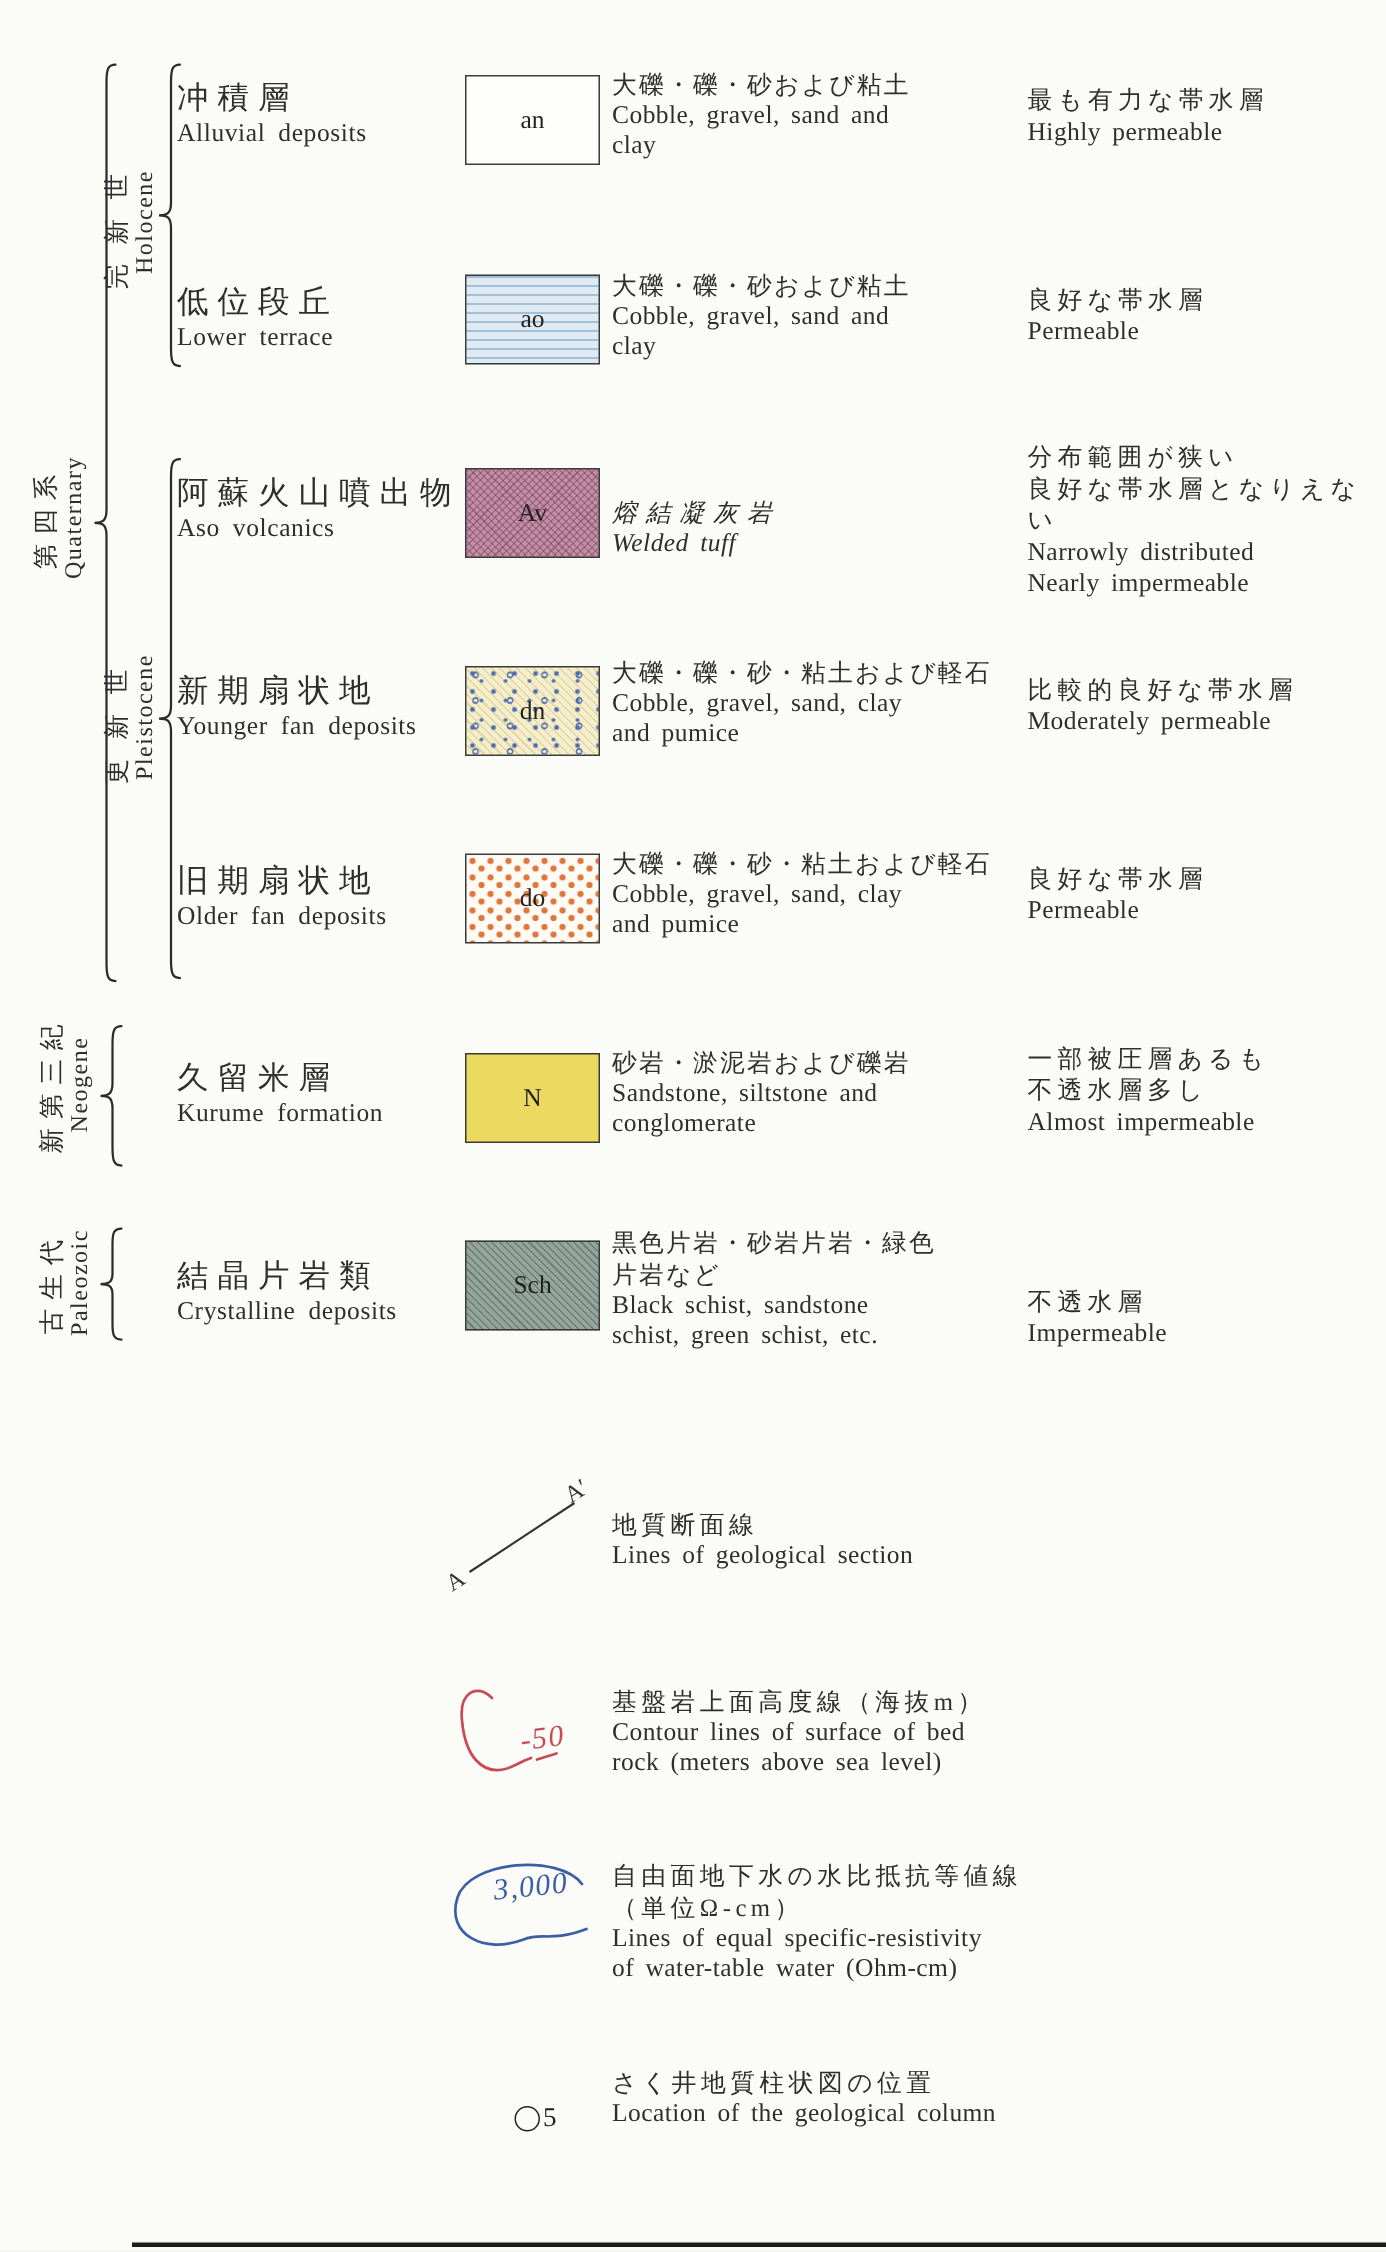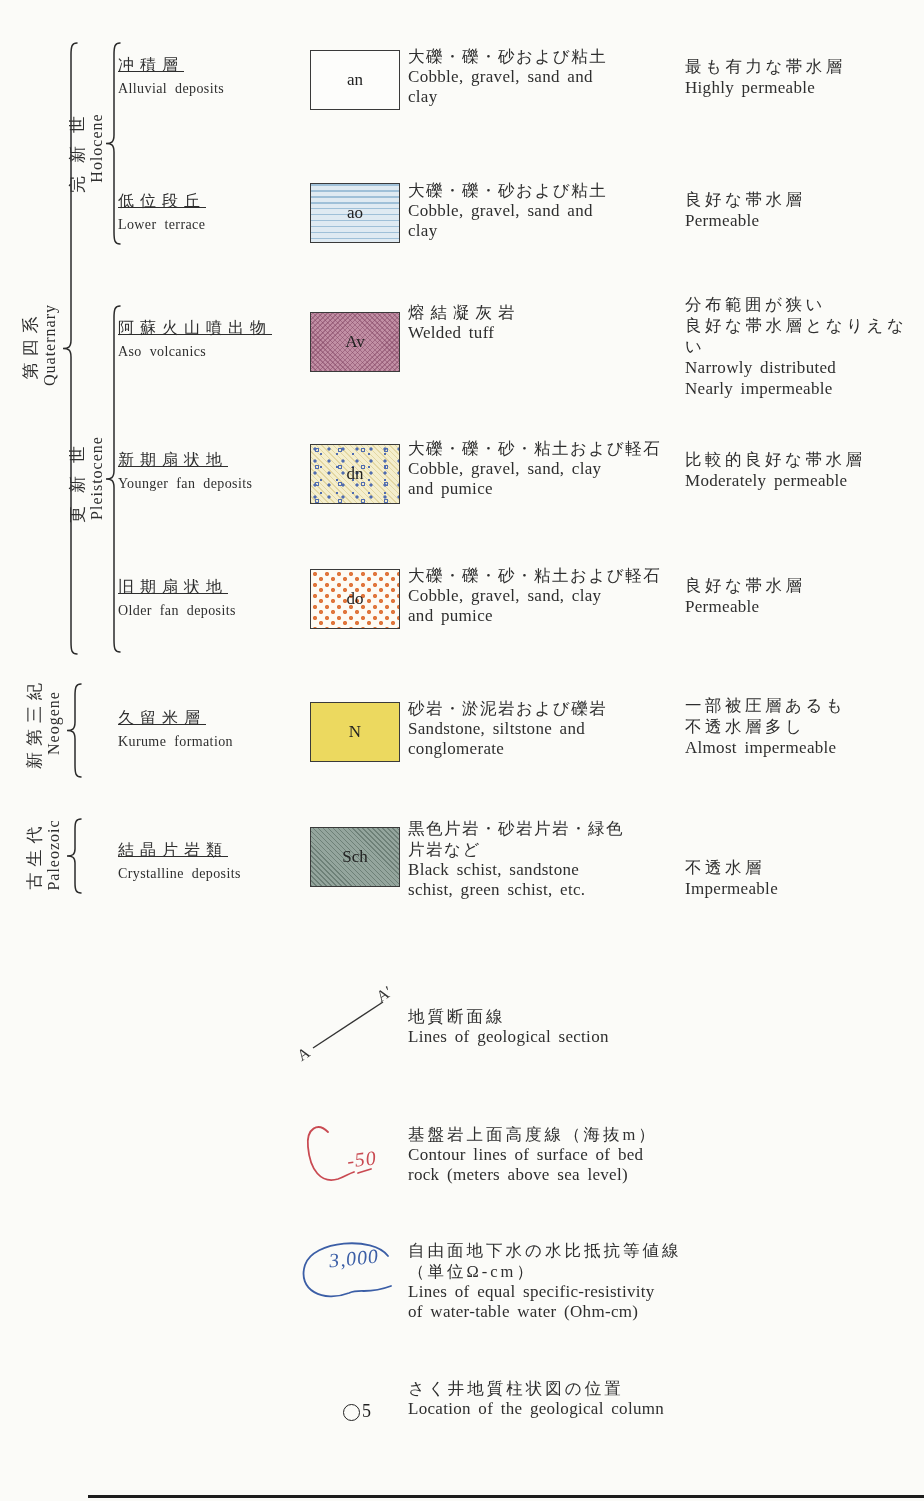"冲積層" .name-ja { font-size: 16px -> 21px; text-decoration: underline -> none }
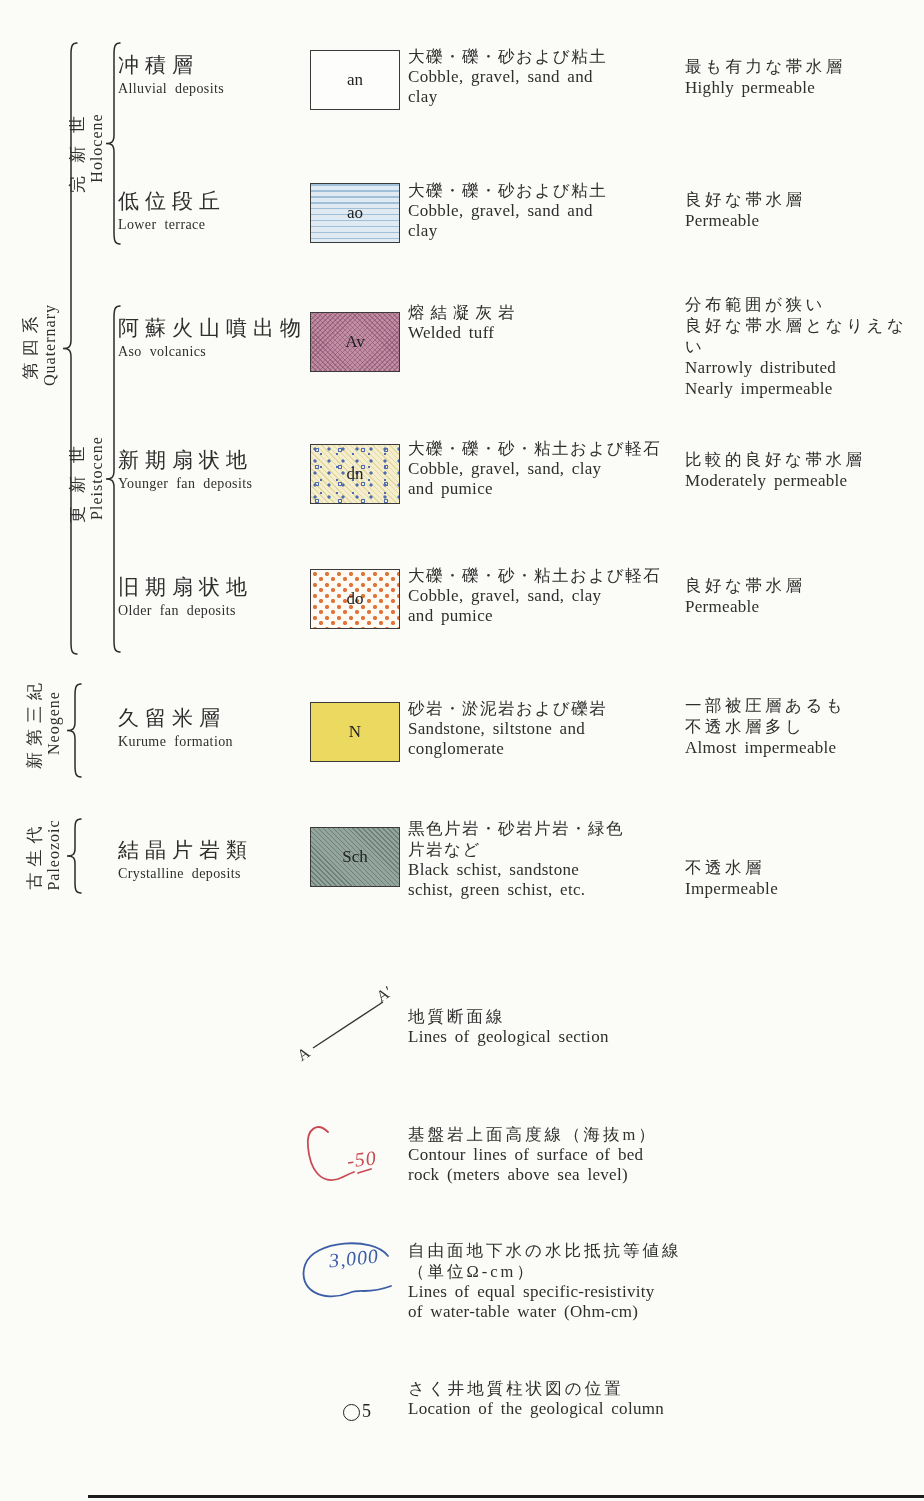"Alluvial deposits" .name-en { font-size: 14px -> 17px }
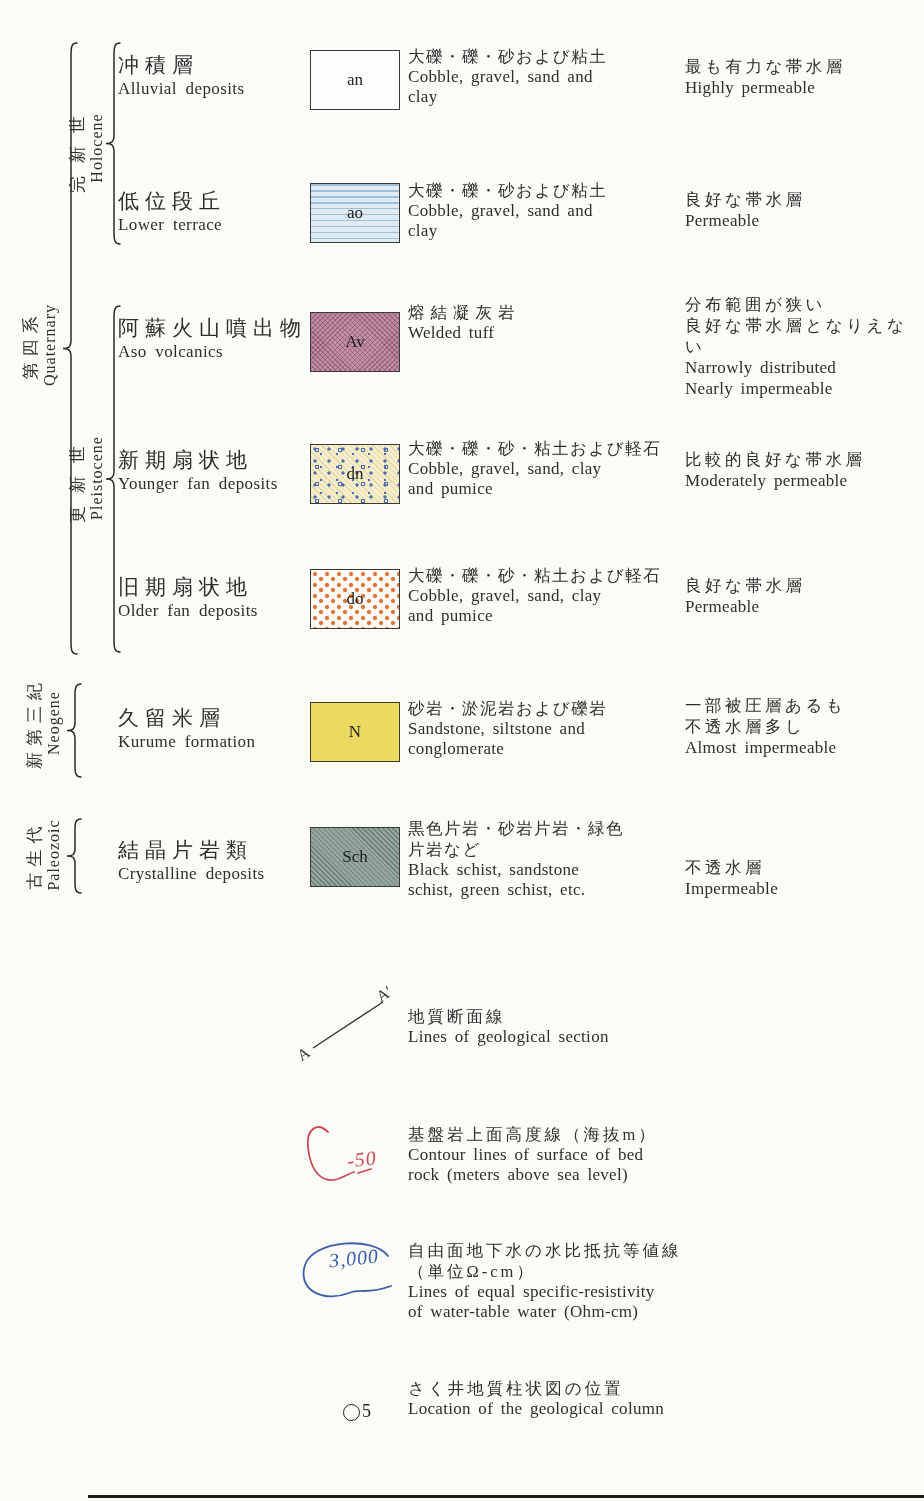"熔結凝灰岩" div.desc { font-style: none -> italic; top: 302px -> 331px }
